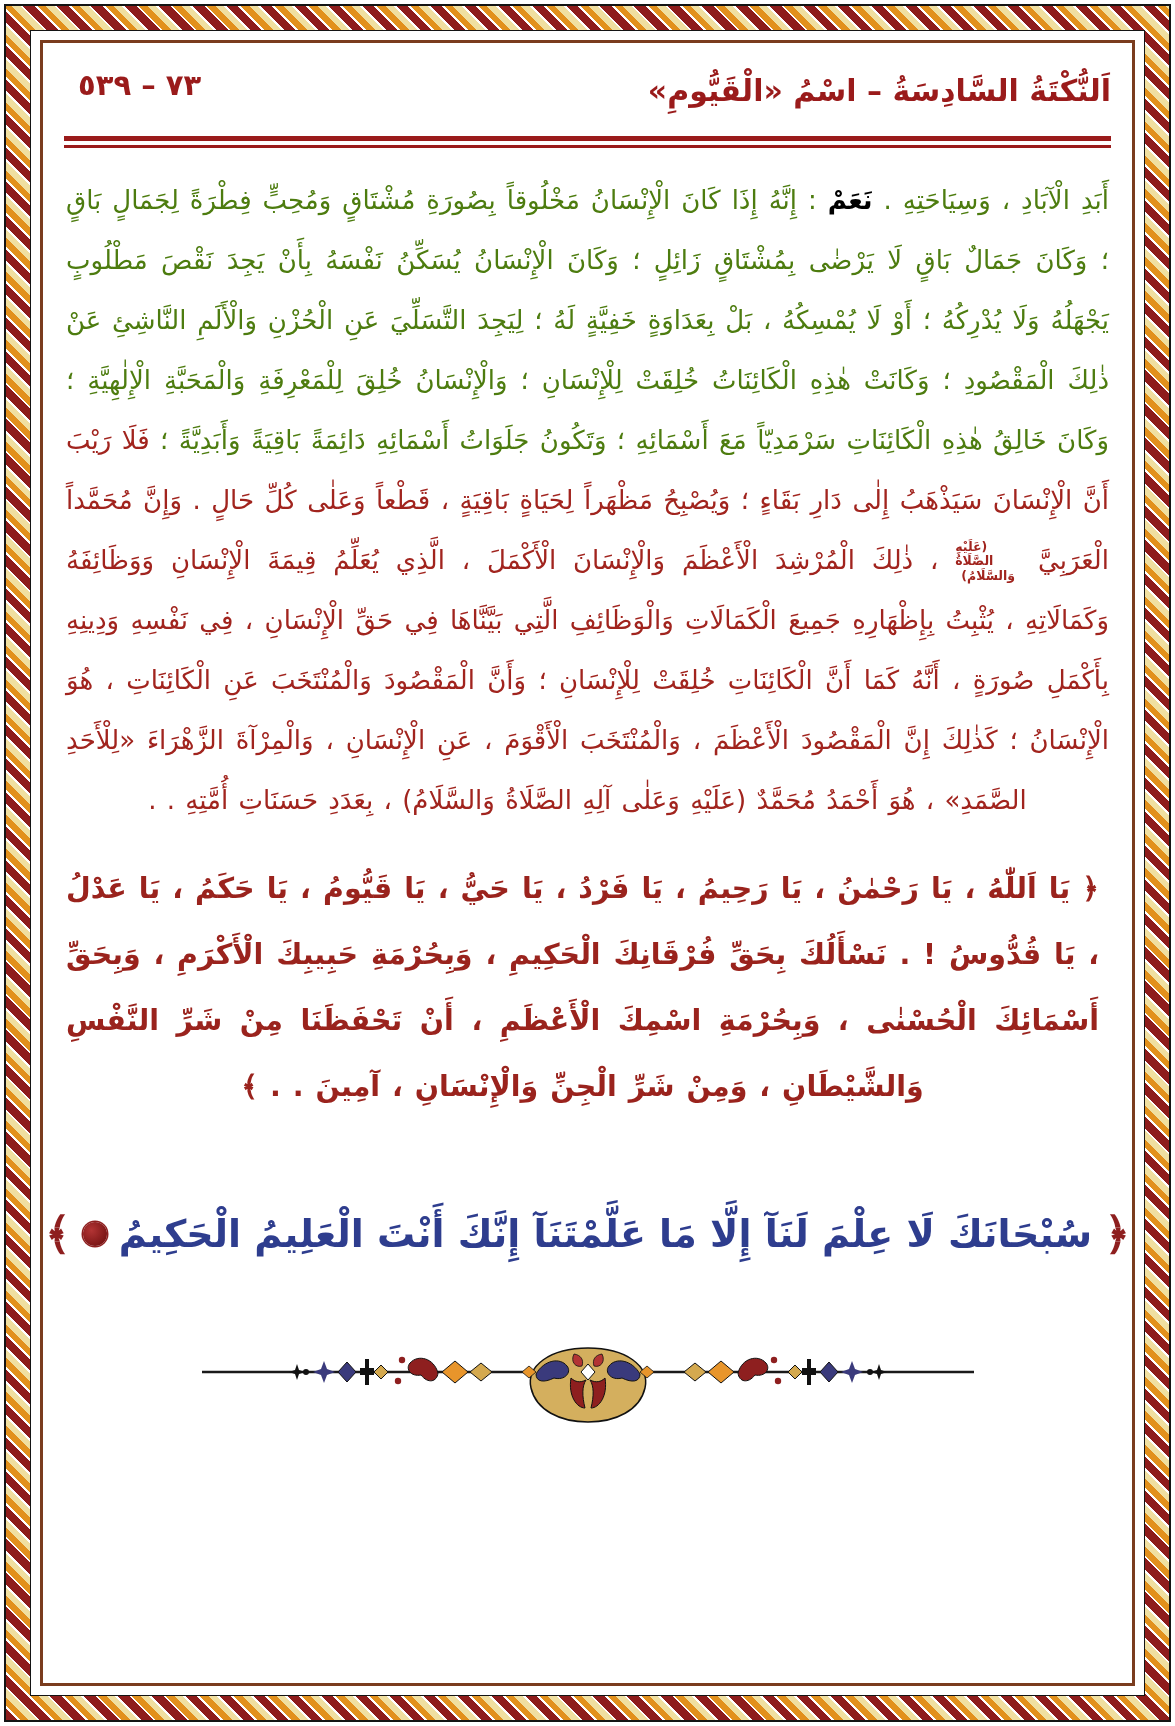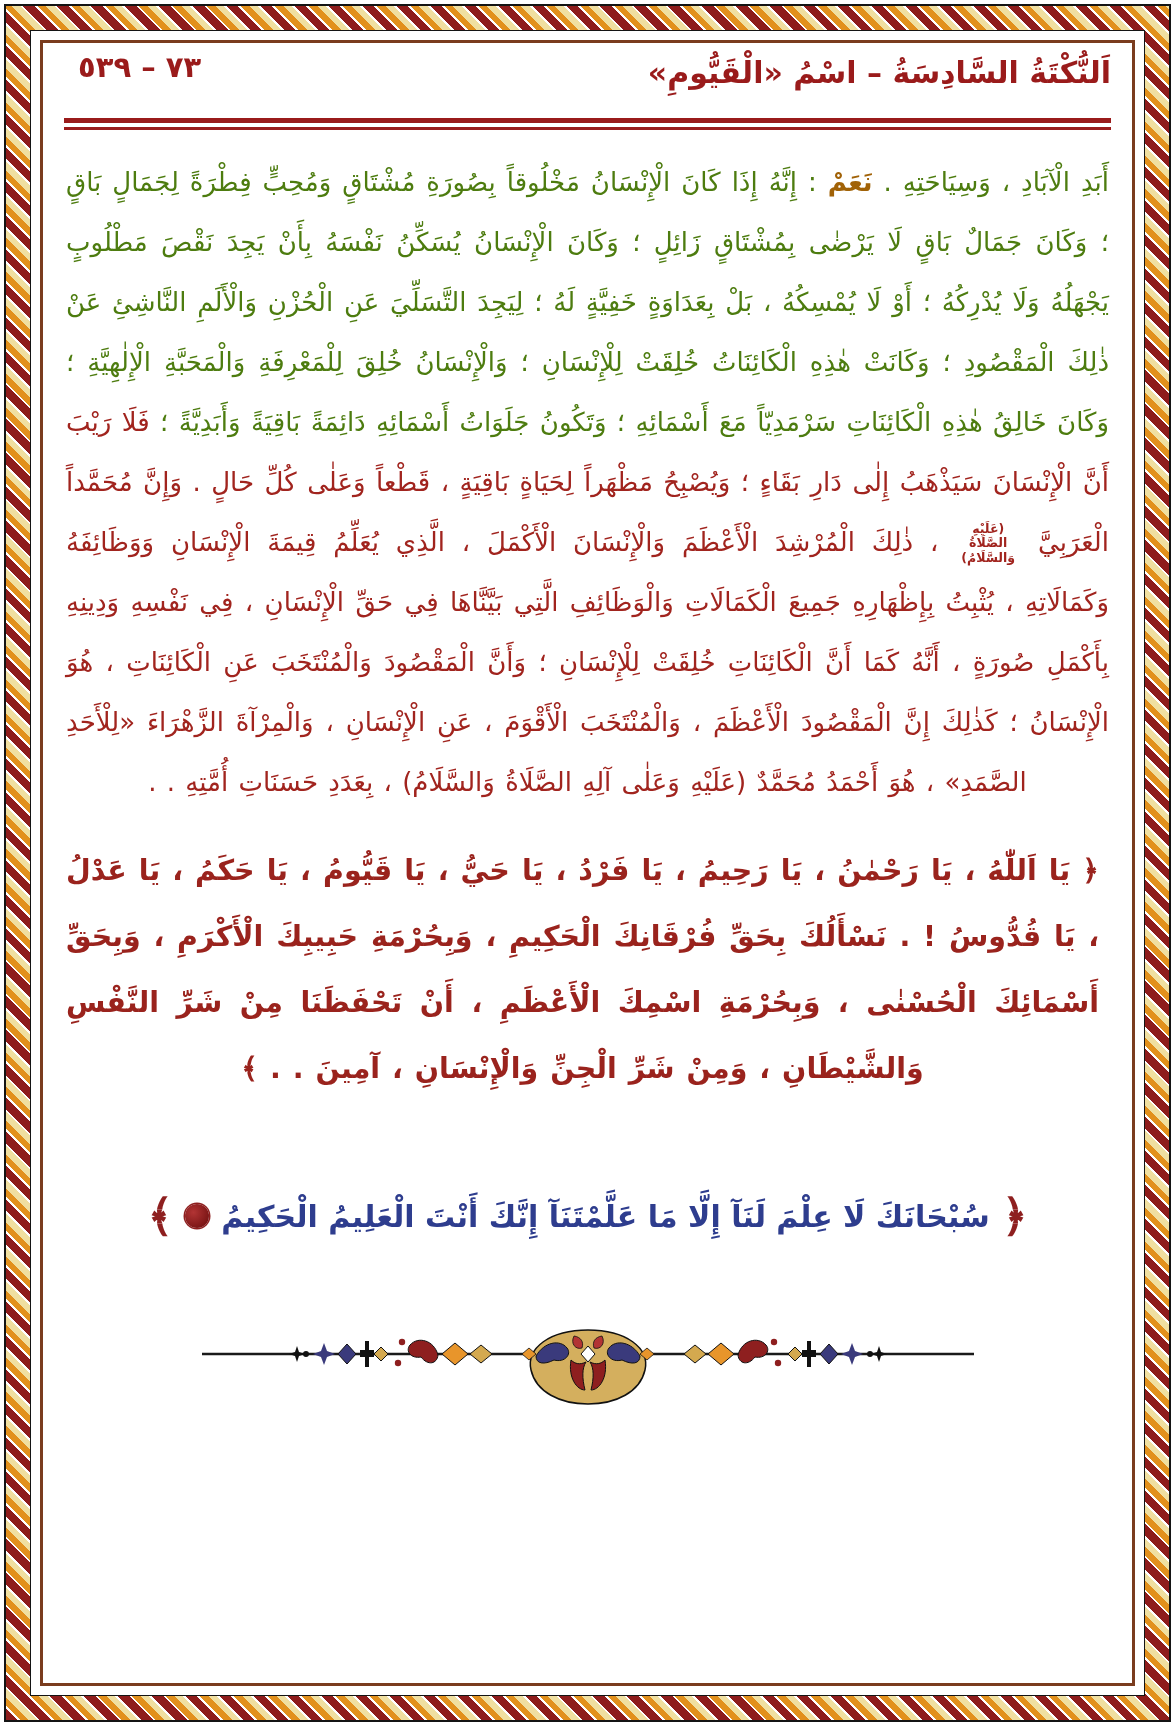"٧٣ – ٥٣٩" .header { margin-top: none -> 18px }
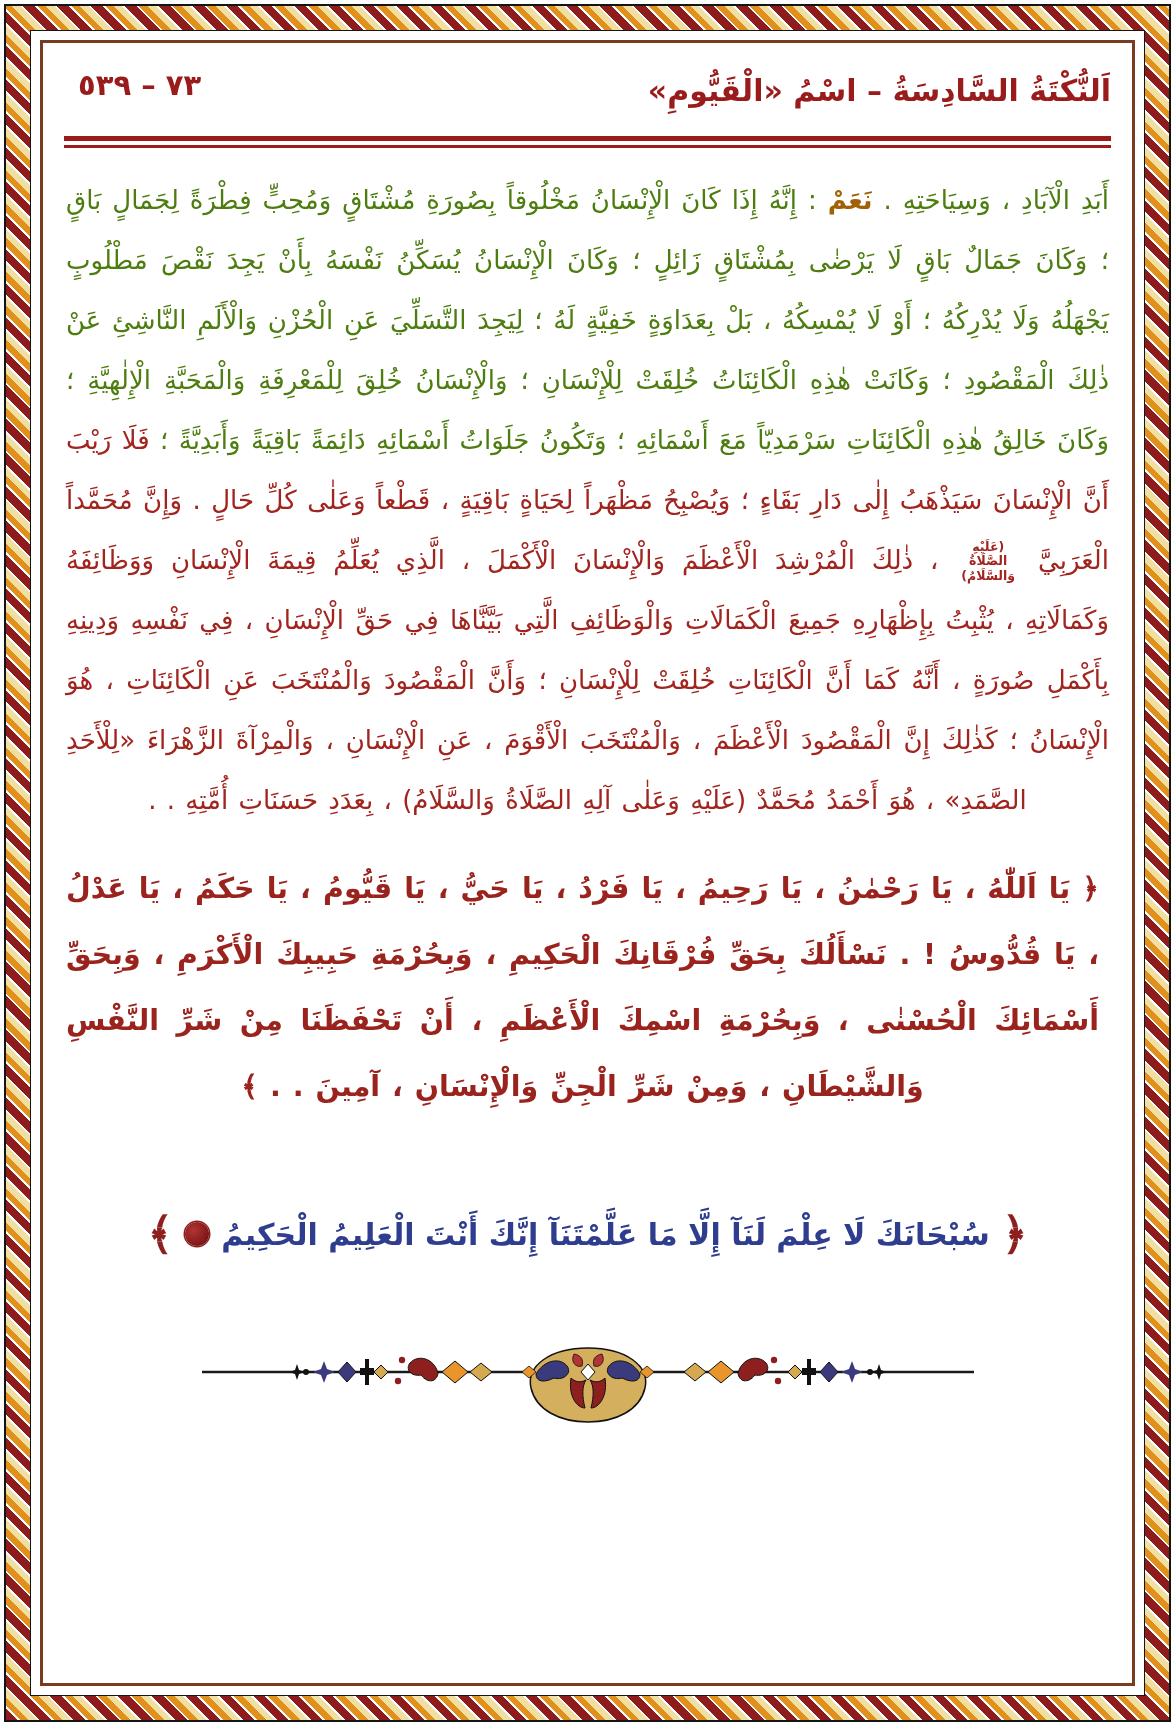"نَعَمْ" .seg-red-bold { color: #a16207 -> #000000 }
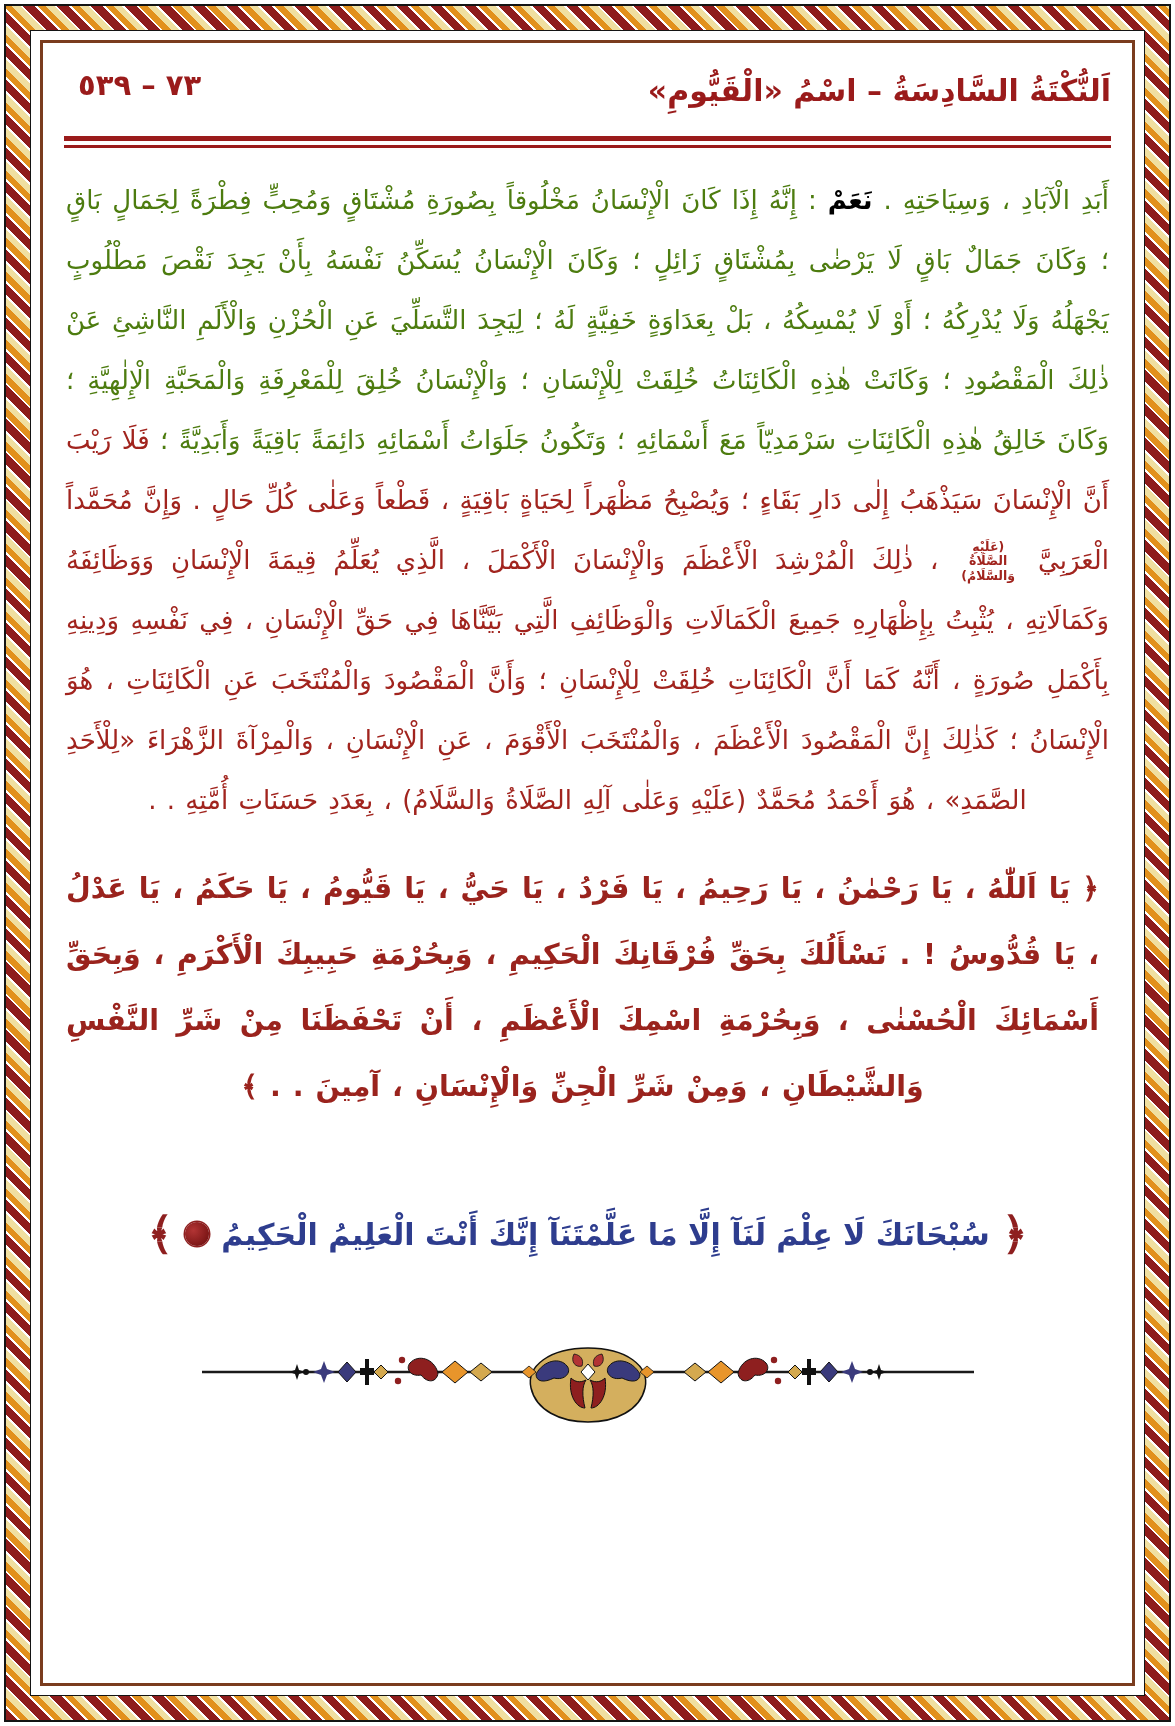"(عَلَيْهِ الصَّلَاةُ وَالسَّلَامُ)" .honorific { text-align: center -> left }
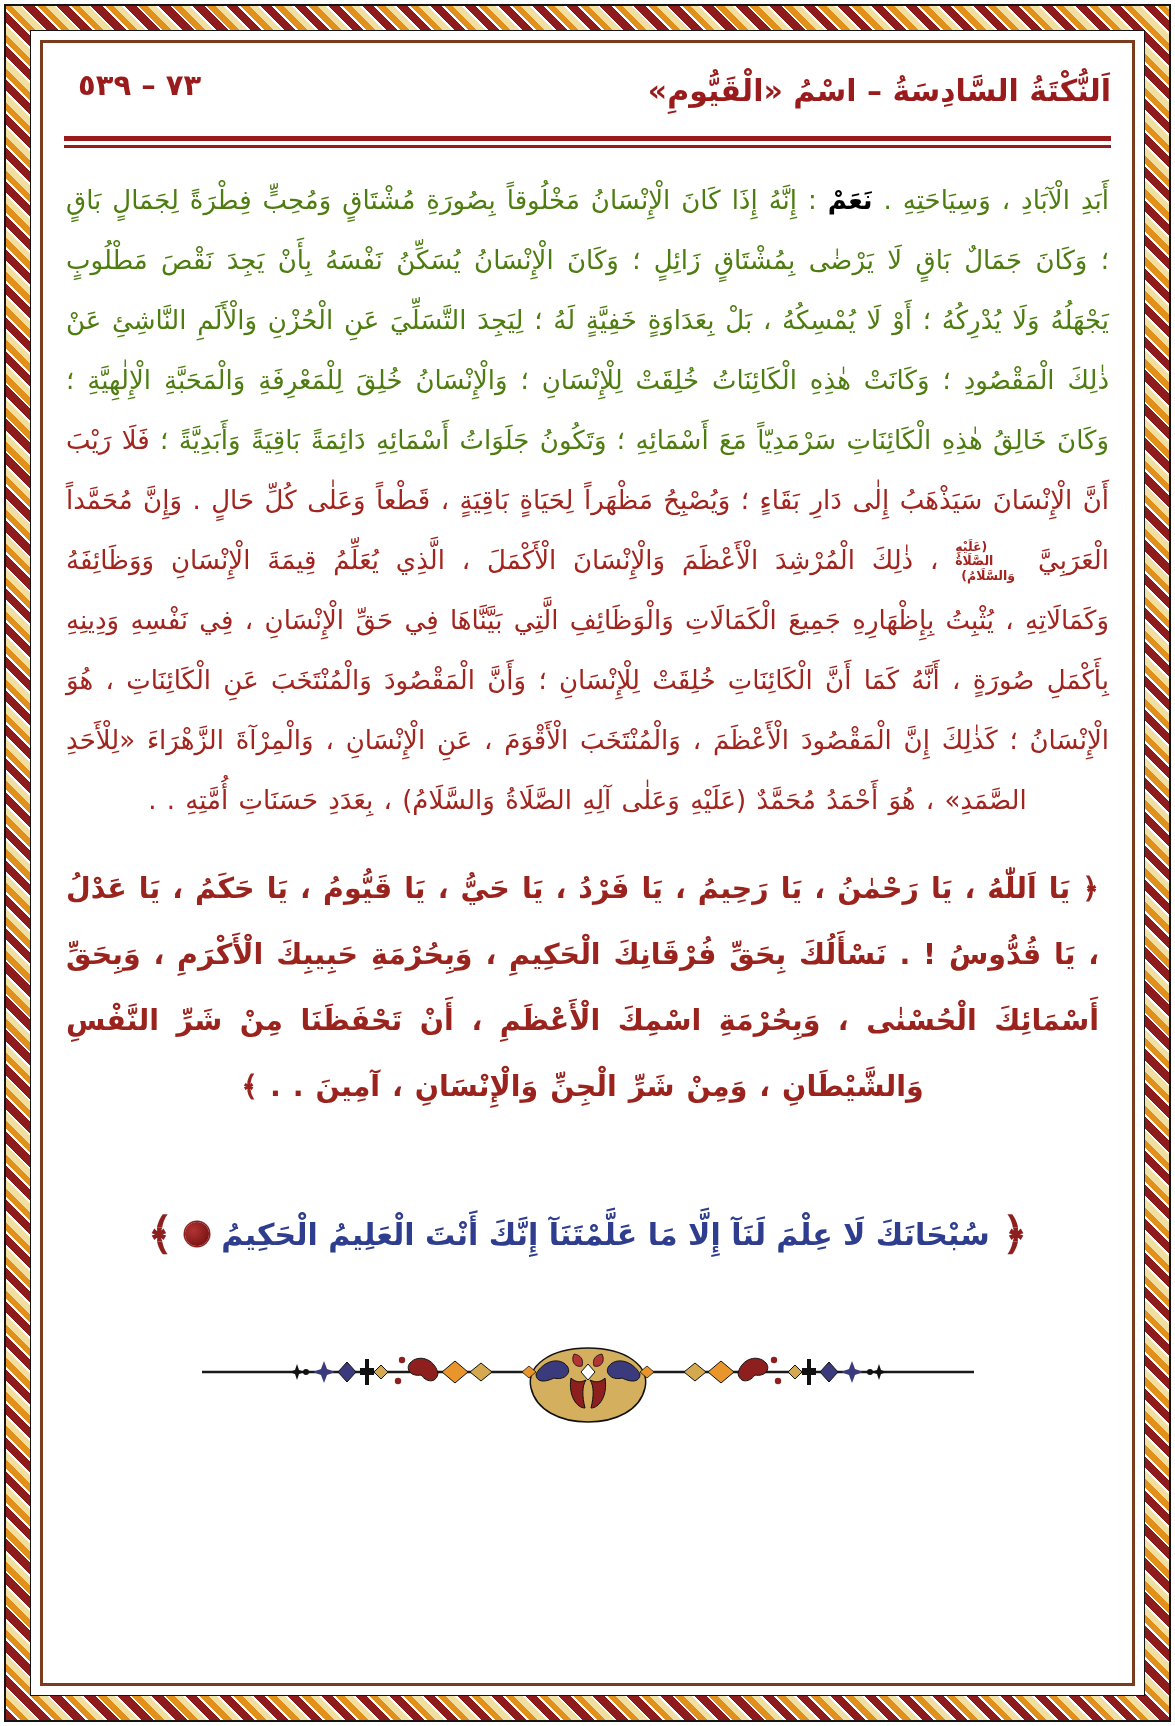"سُبْحَانَكَ لَا عِلْمَ لَنَآ إِلَّا" .verse-text { font-size: 30px -> 38px }
